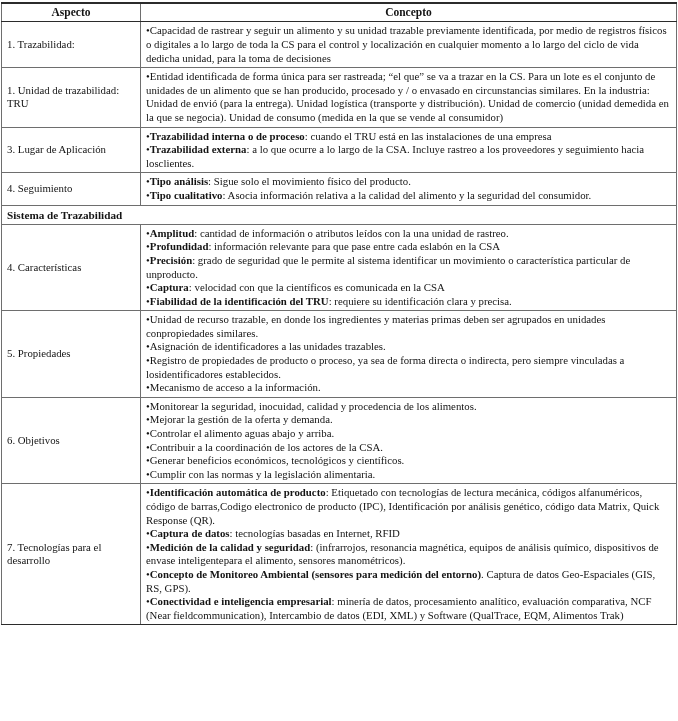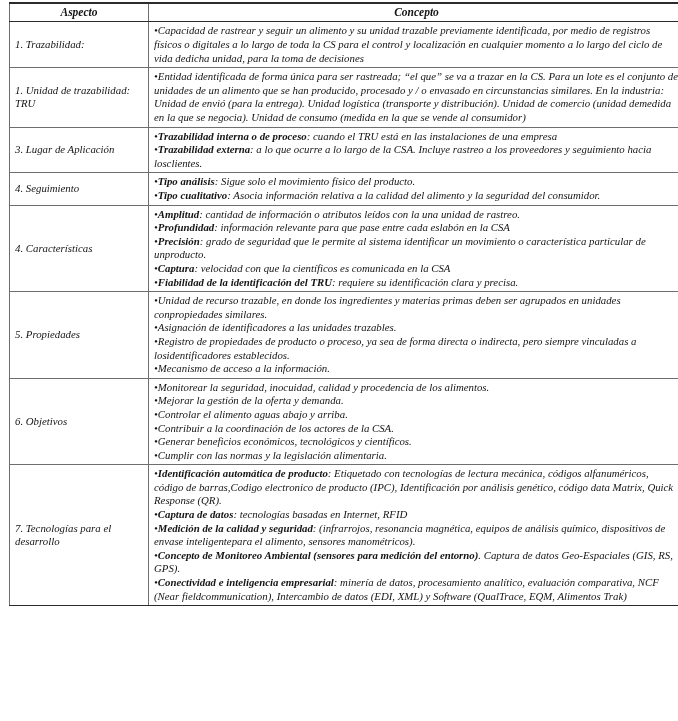"Aspecto" .page { font-style: italic -> none; padding: 2px 9px -> 2px 1px }
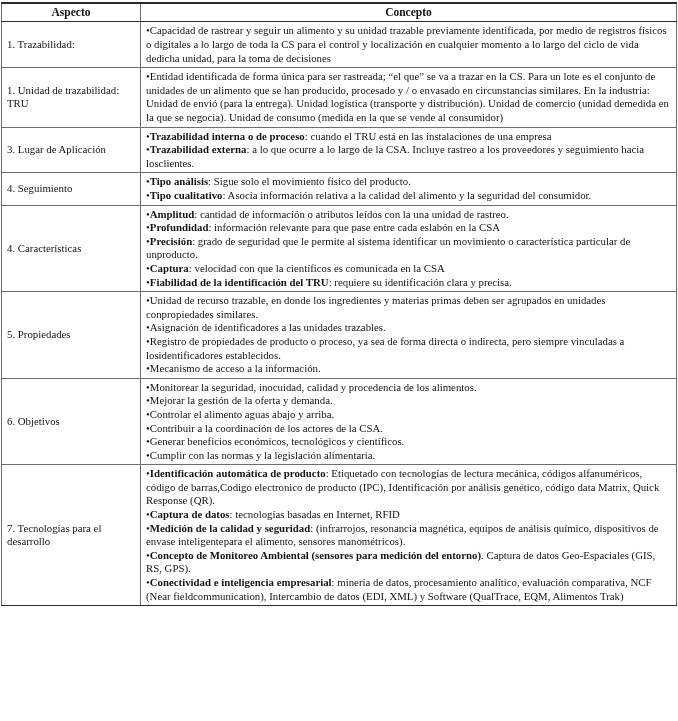"Sistema de Trazabilidad" tr { html: none -> <tr> <td>Sistema de Trazabilidad</td> </tr> }
